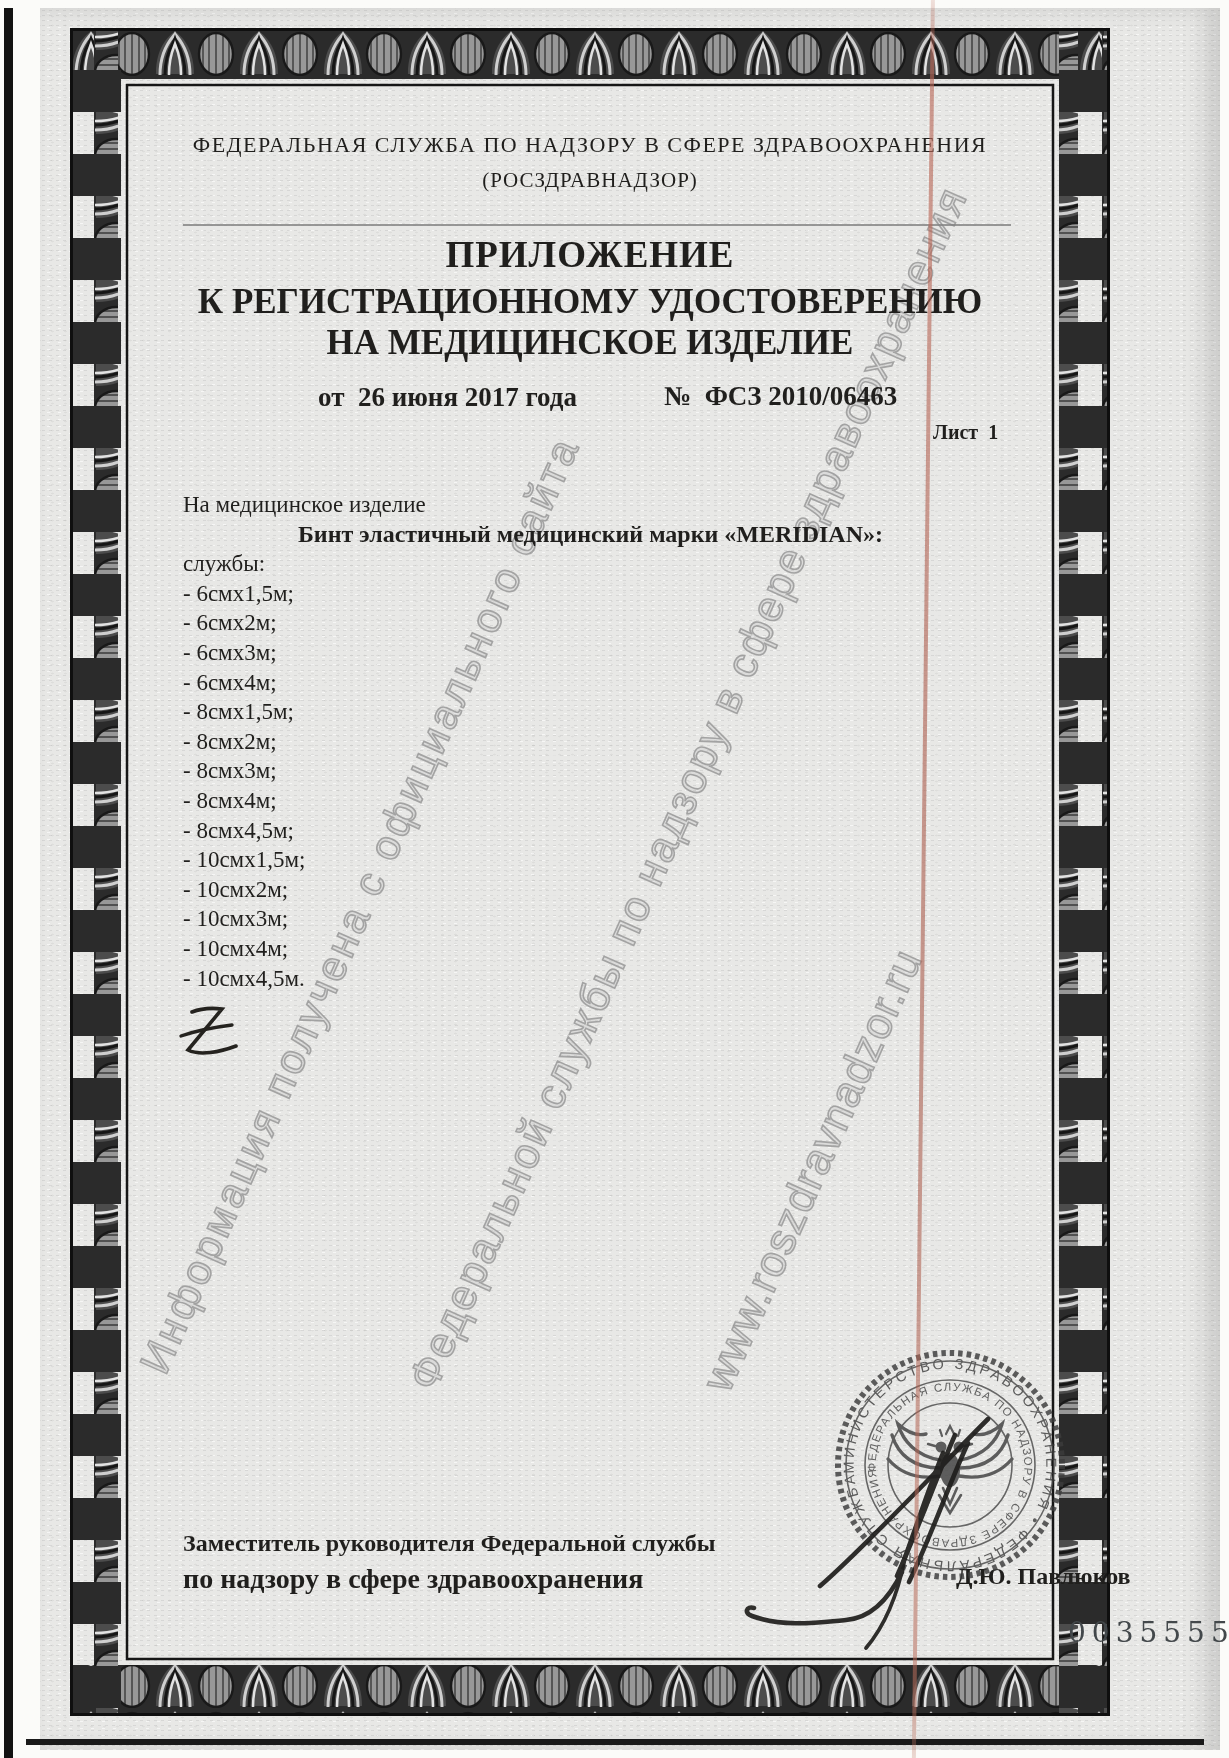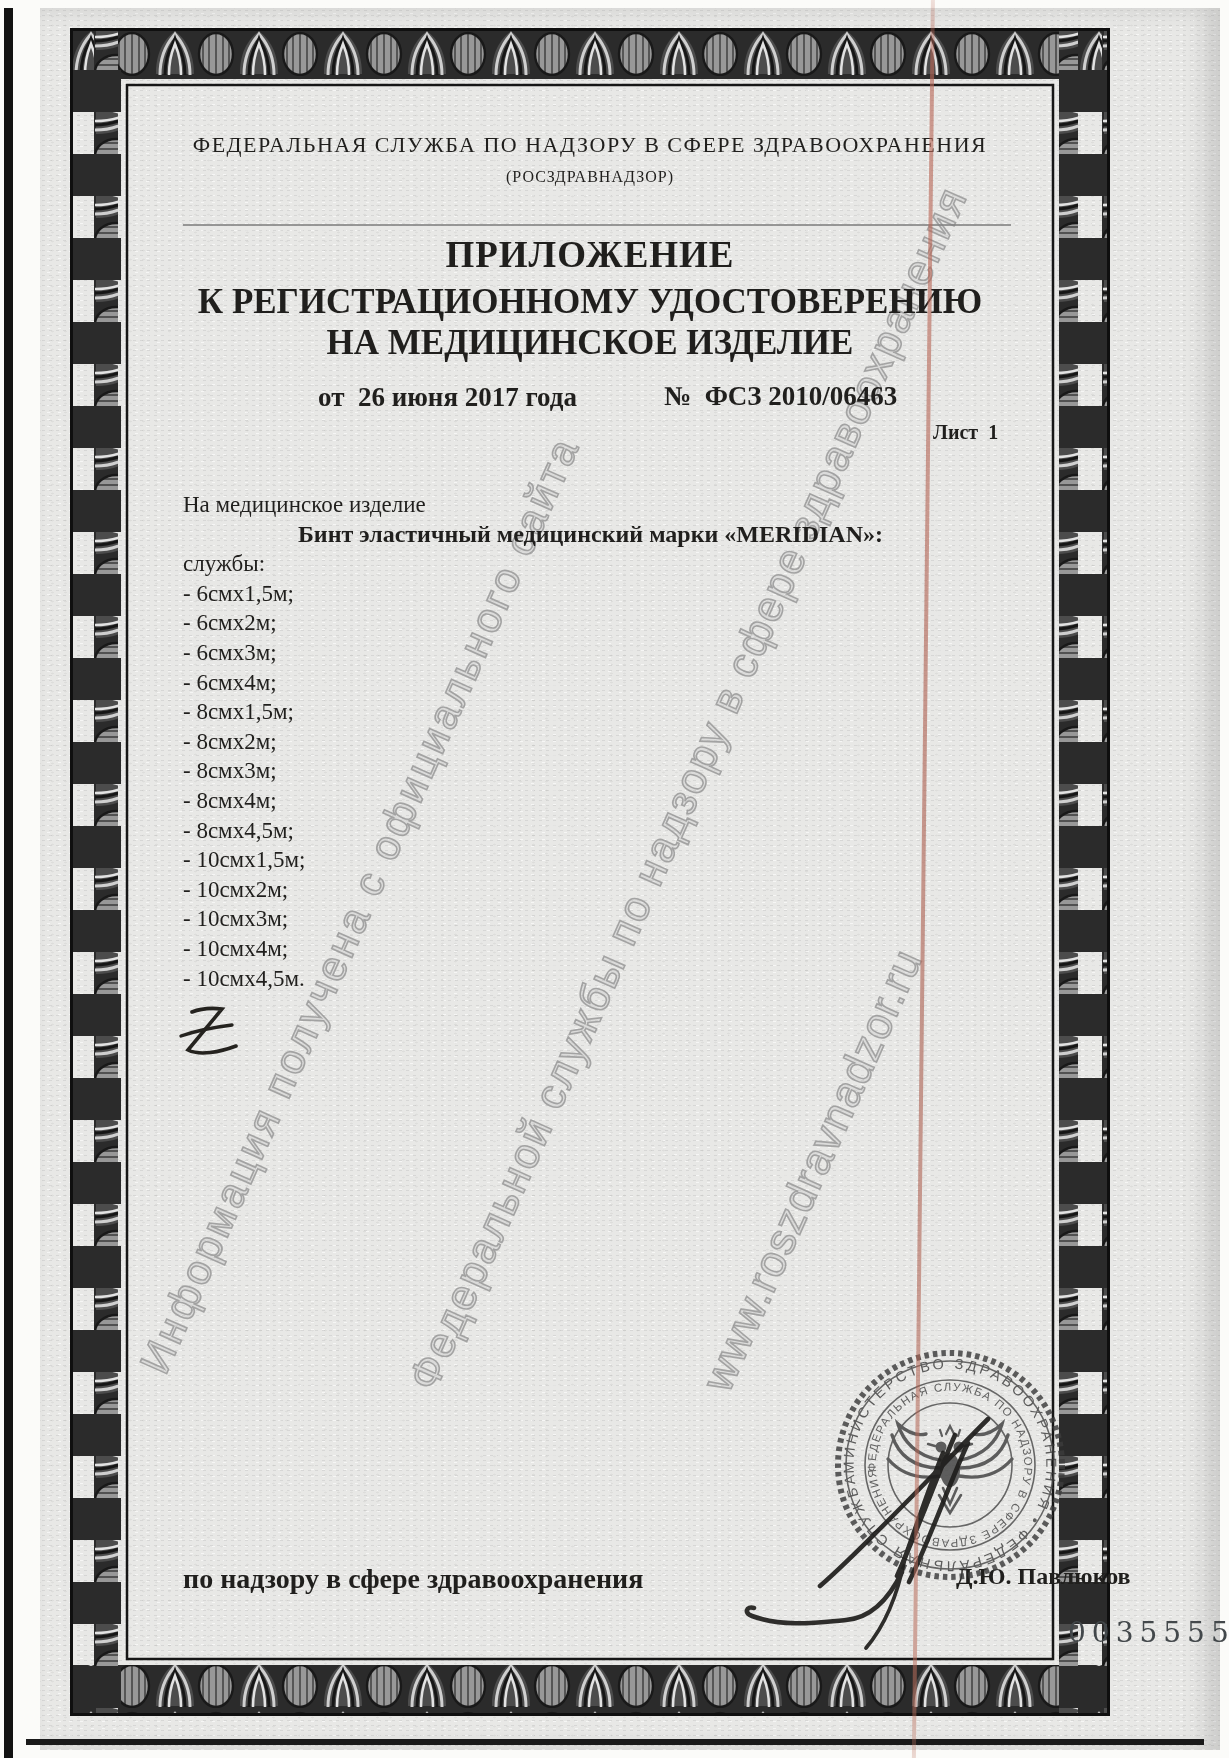"(РОСЗДРАВНАДЗОР)" #h2 { font-size: 16px -> 21px }
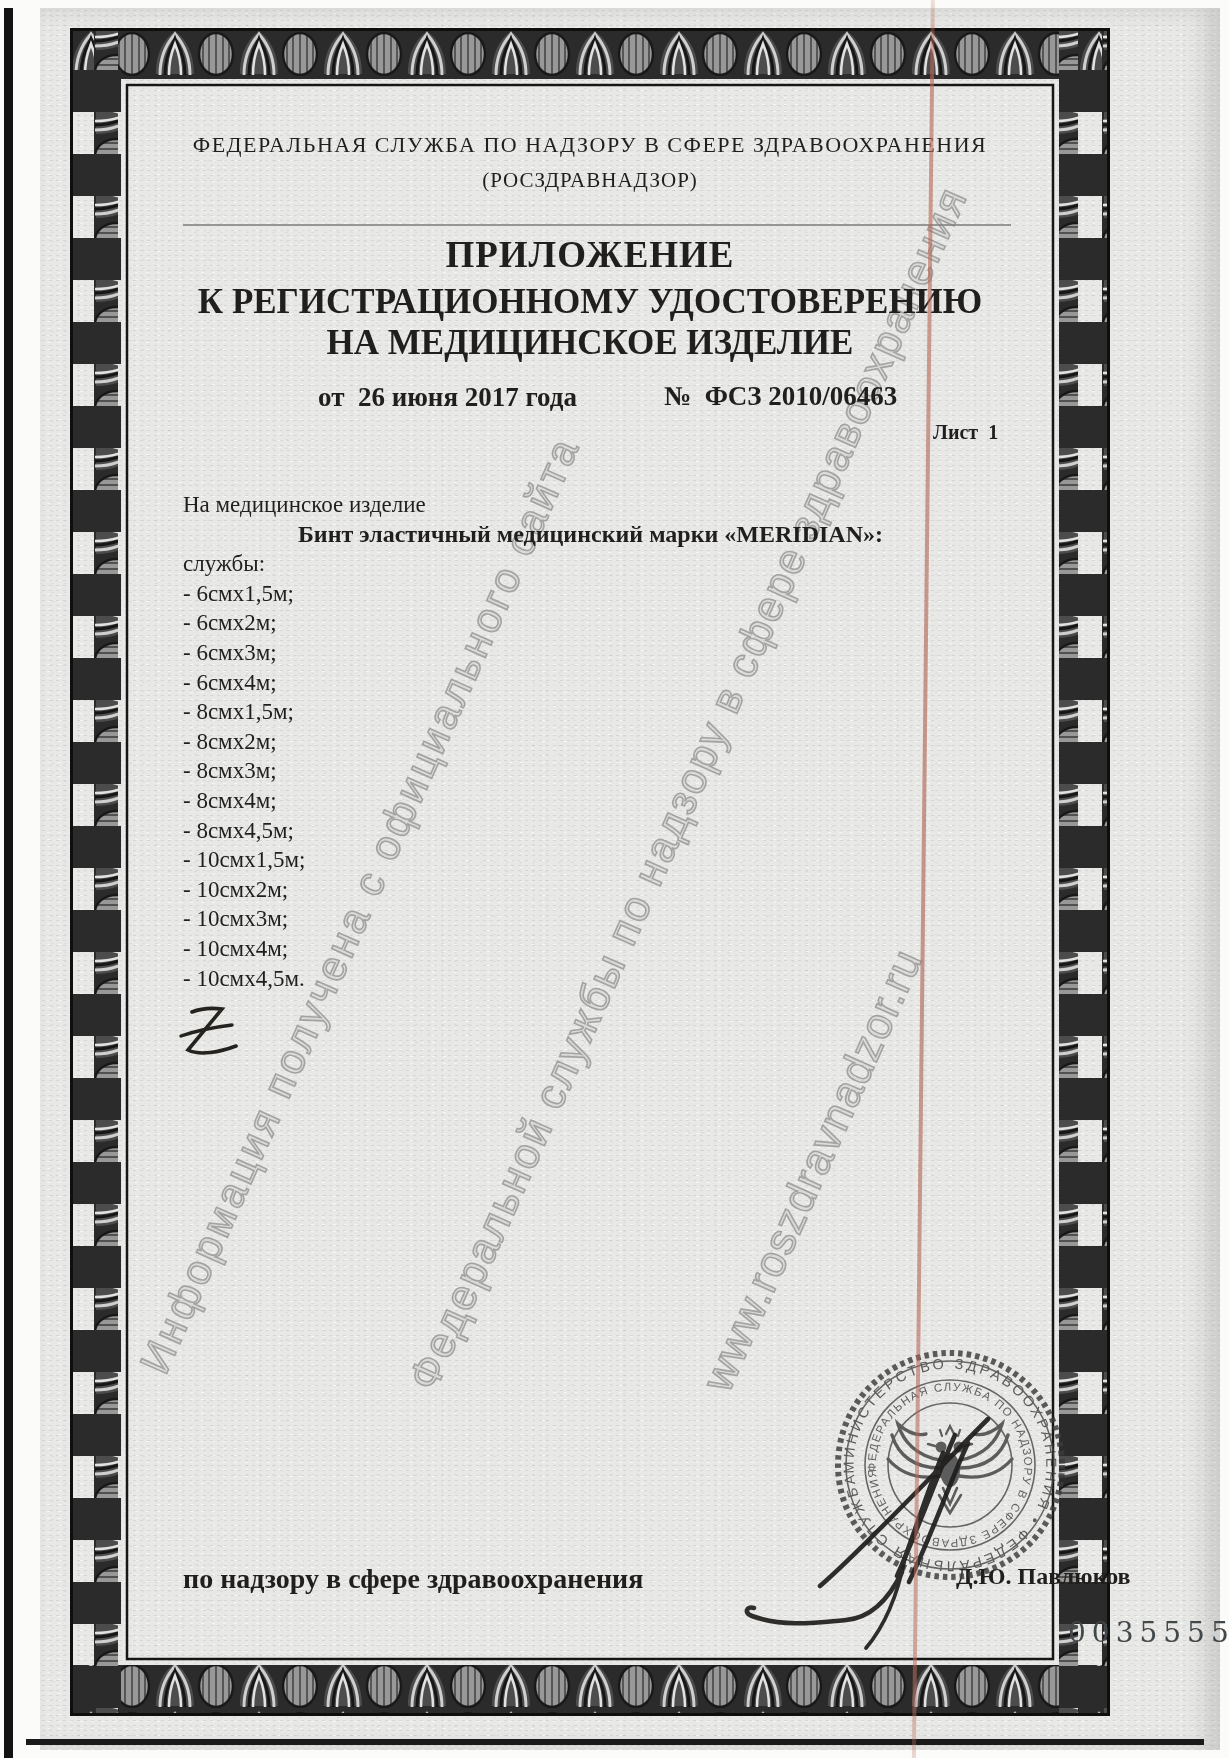"Заместитель руководителя Федеральной" div.txt { html: none -> <div>Заместитель руководителя Федеральной службы</div> }
